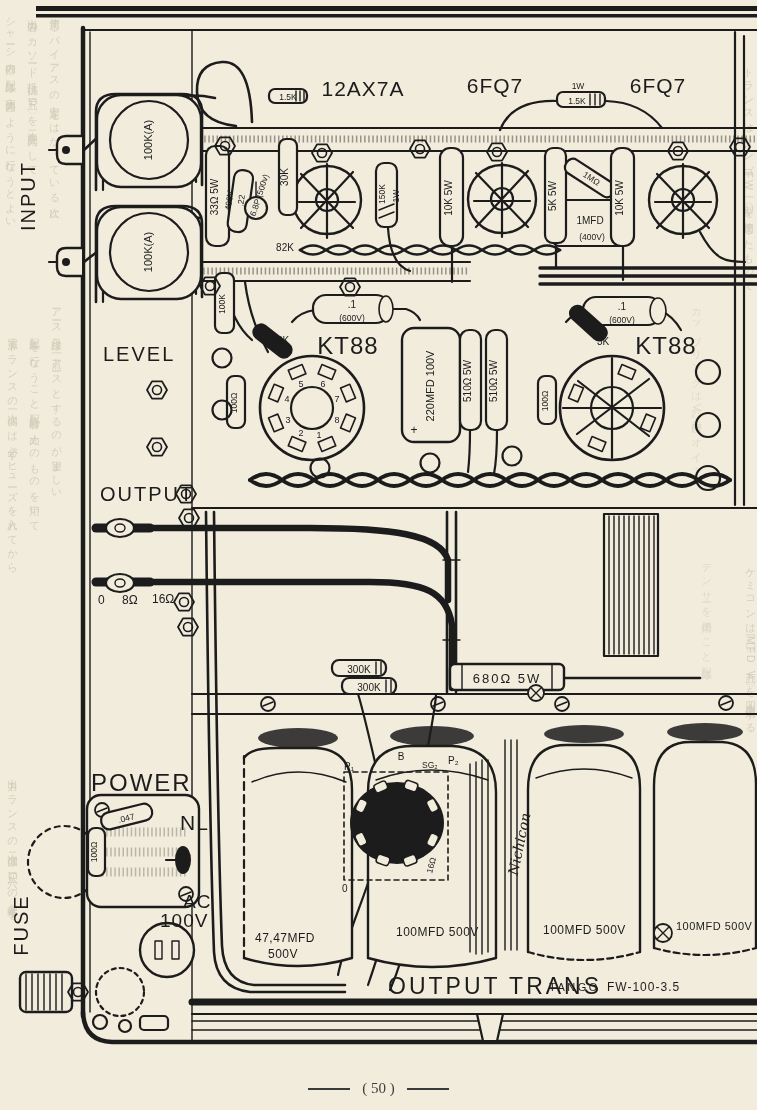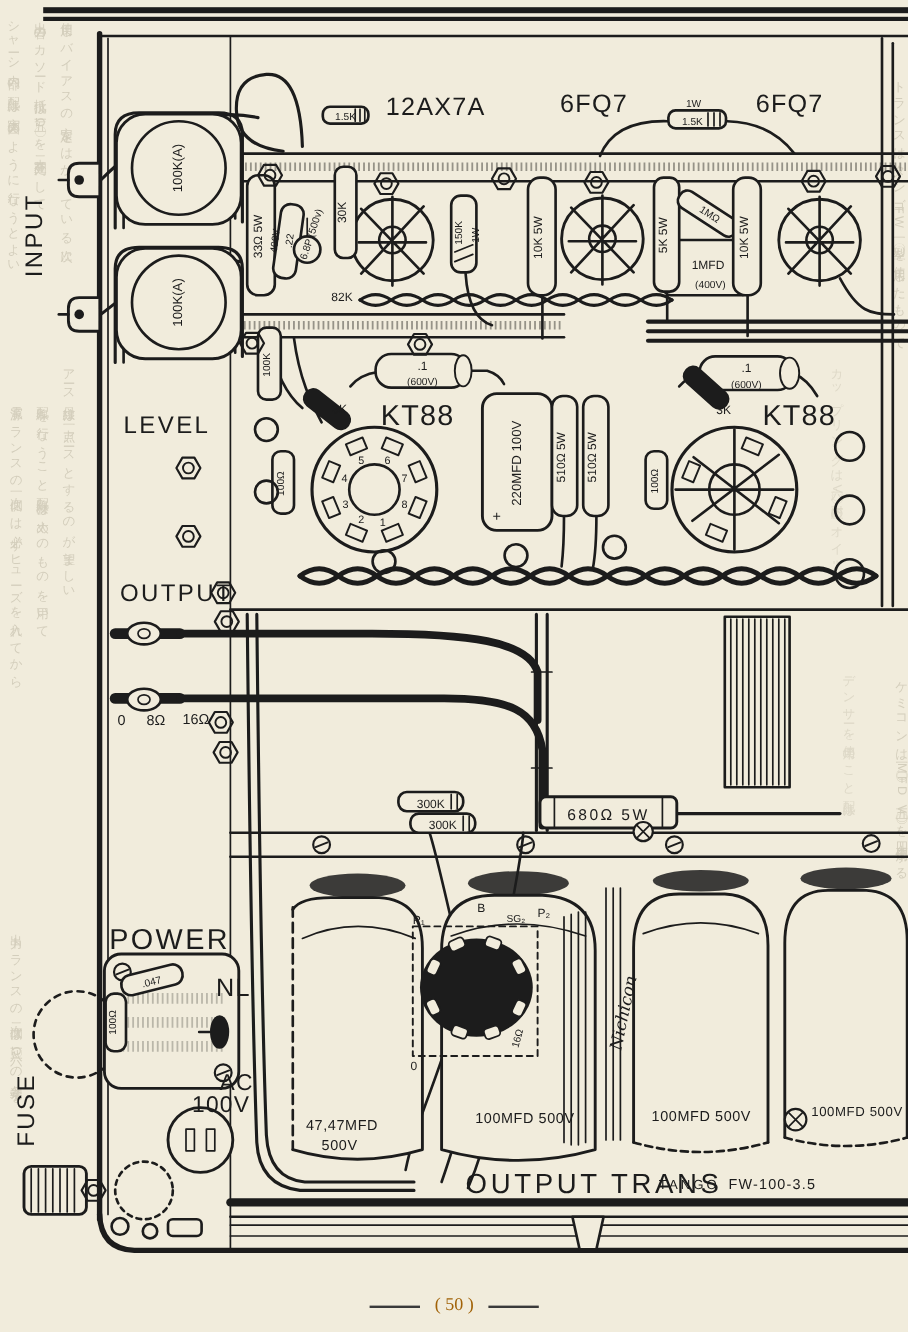"( 50 )" .footer { color: #a16207 -> #404040 }
